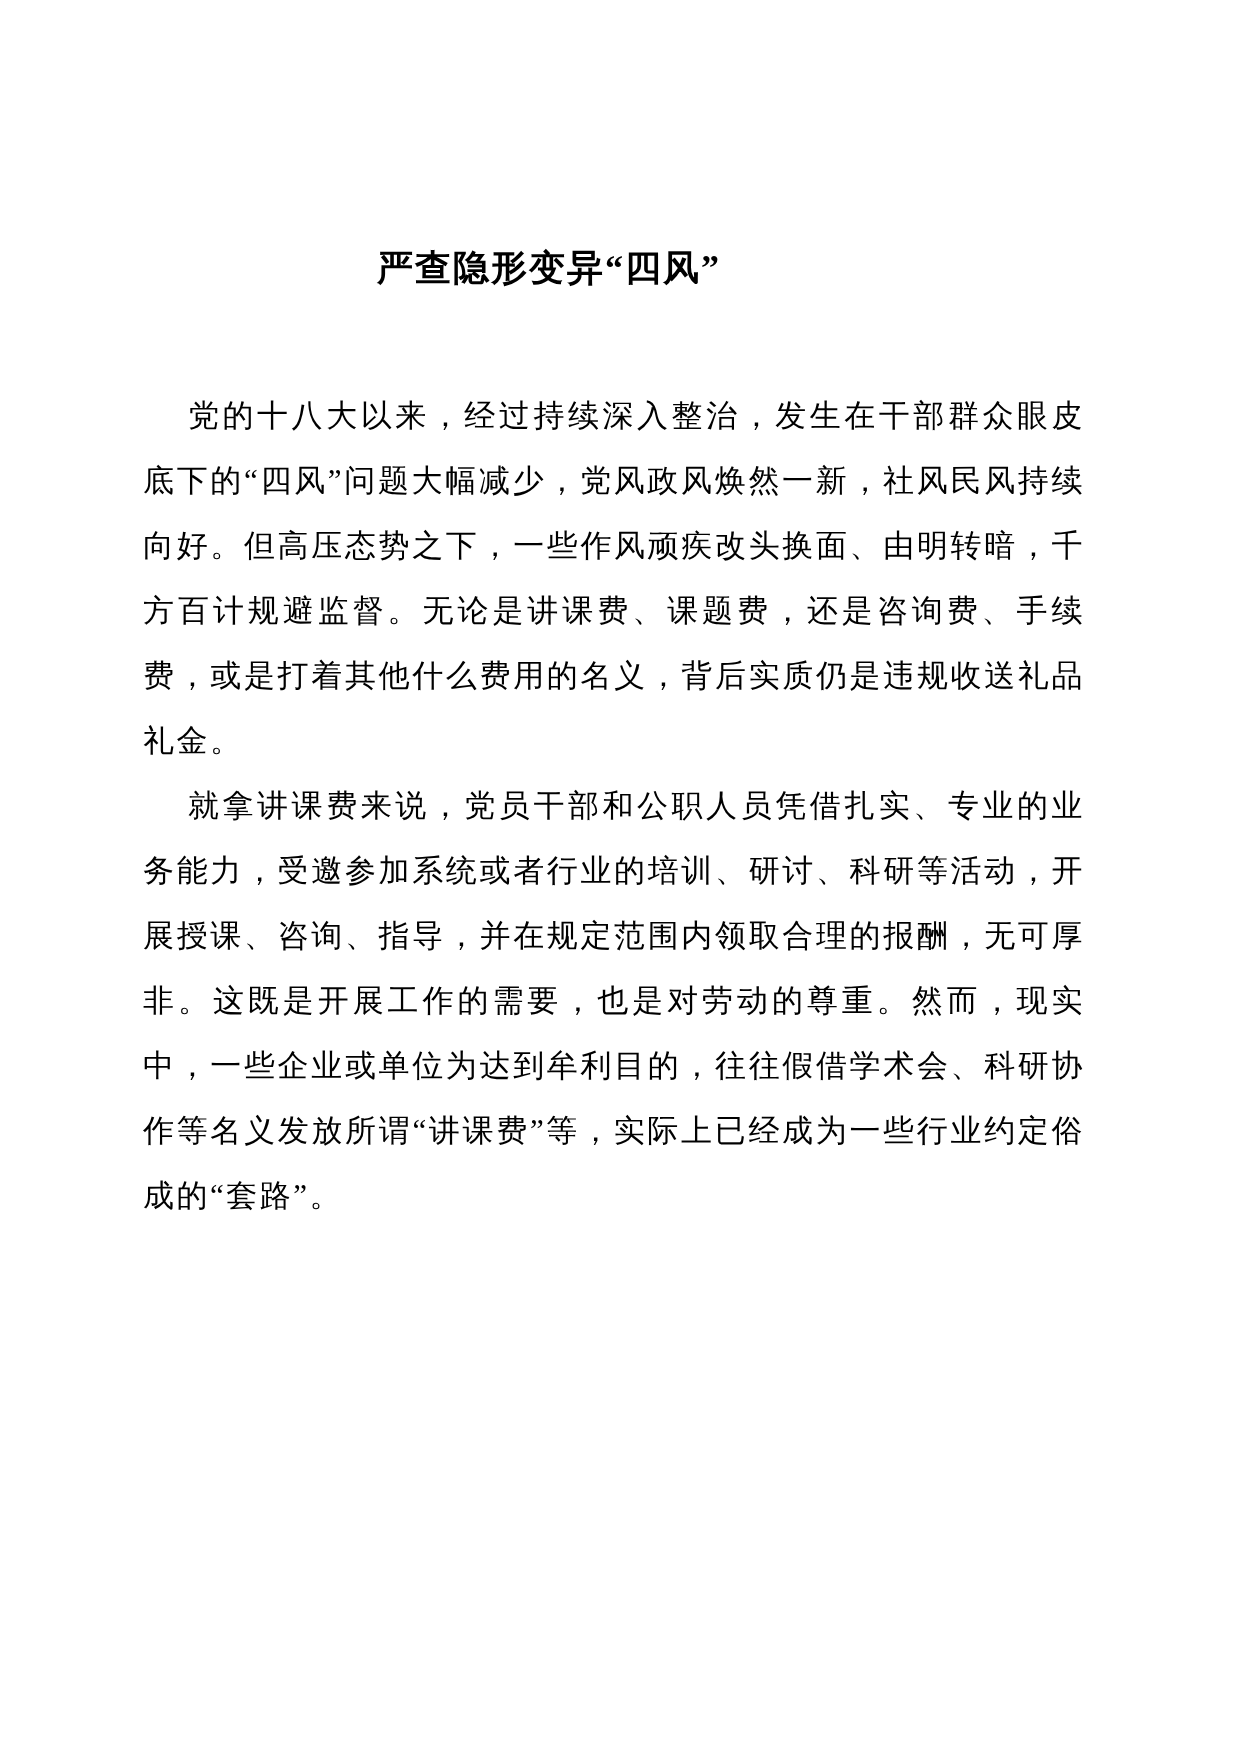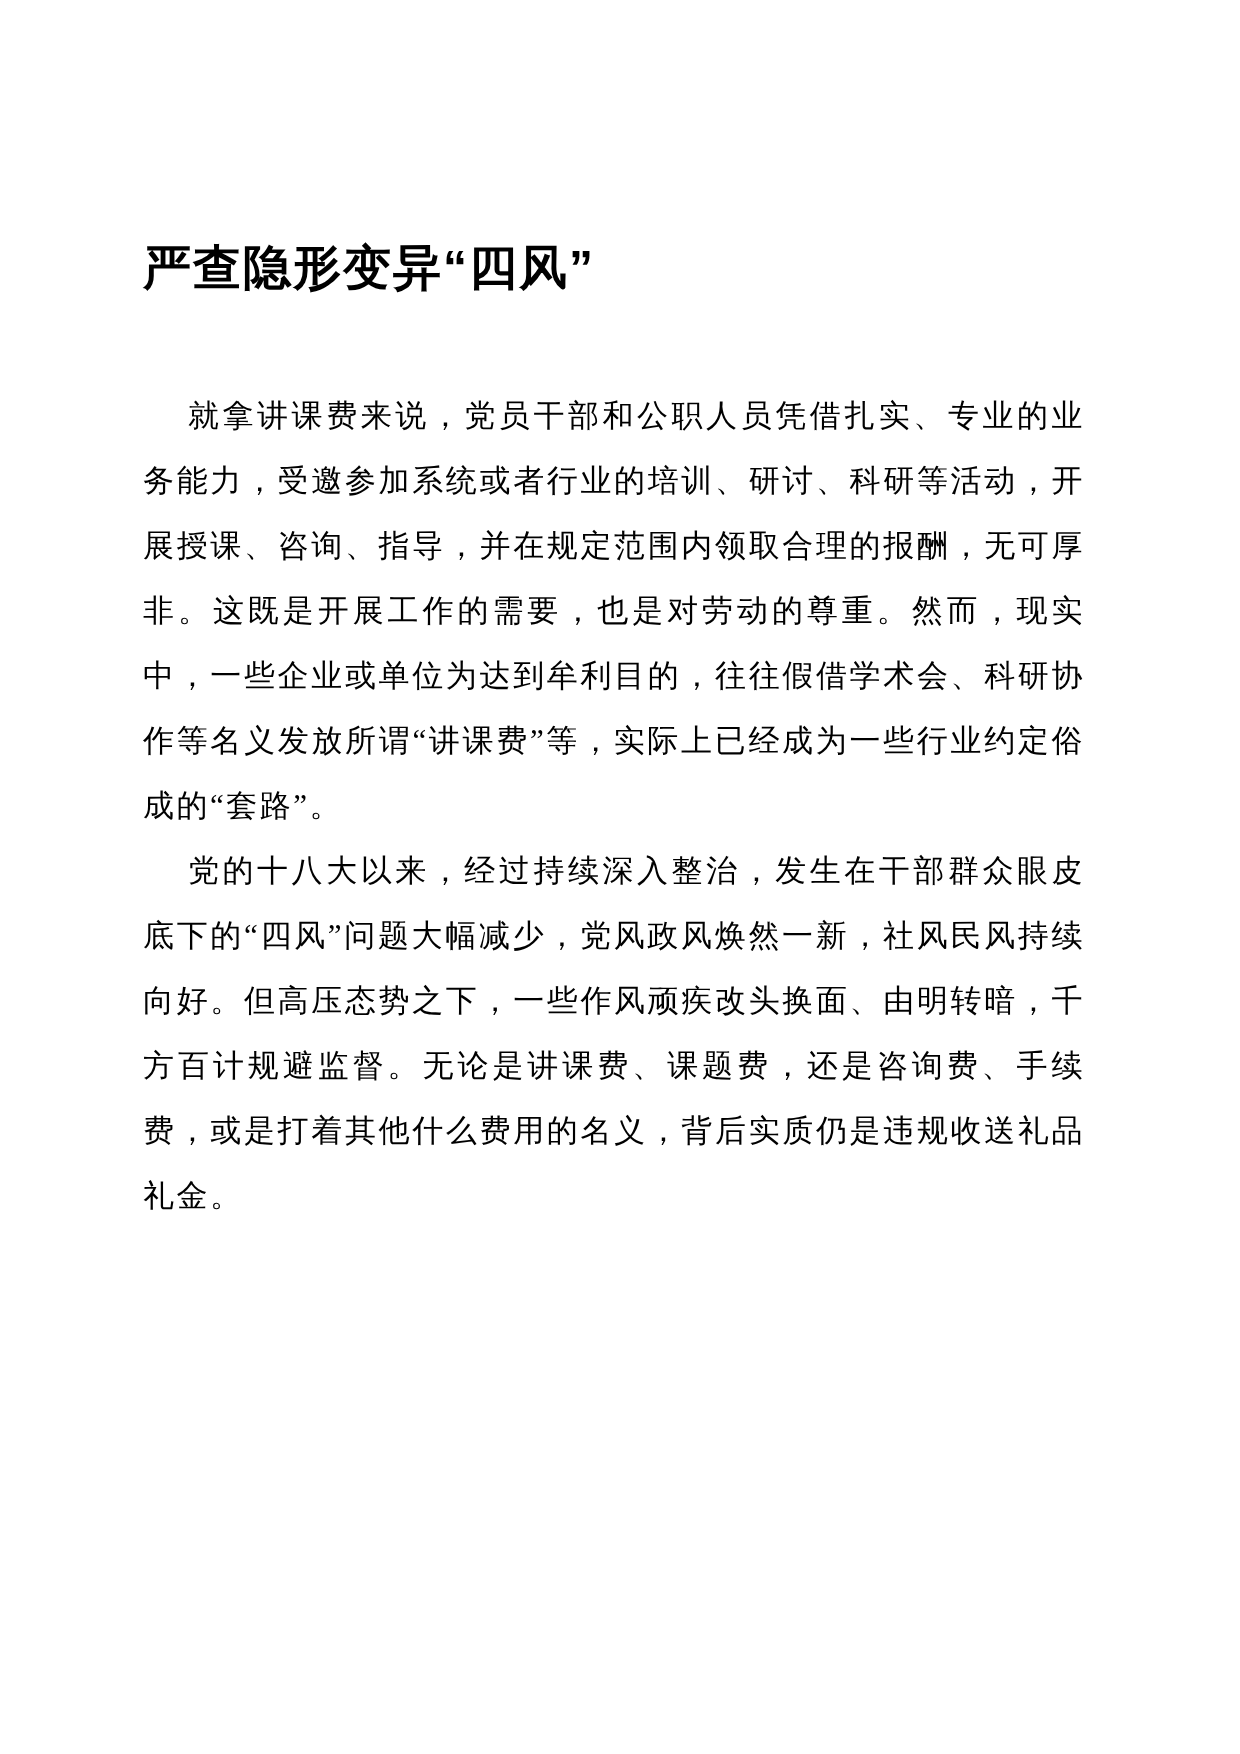"严查隐形变异“四风”" .doc-title { font-family: Liberation Sans, sans-serif -> Liberation Serif, serif; font-size: 48px -> 36px; text-align: none -> center }
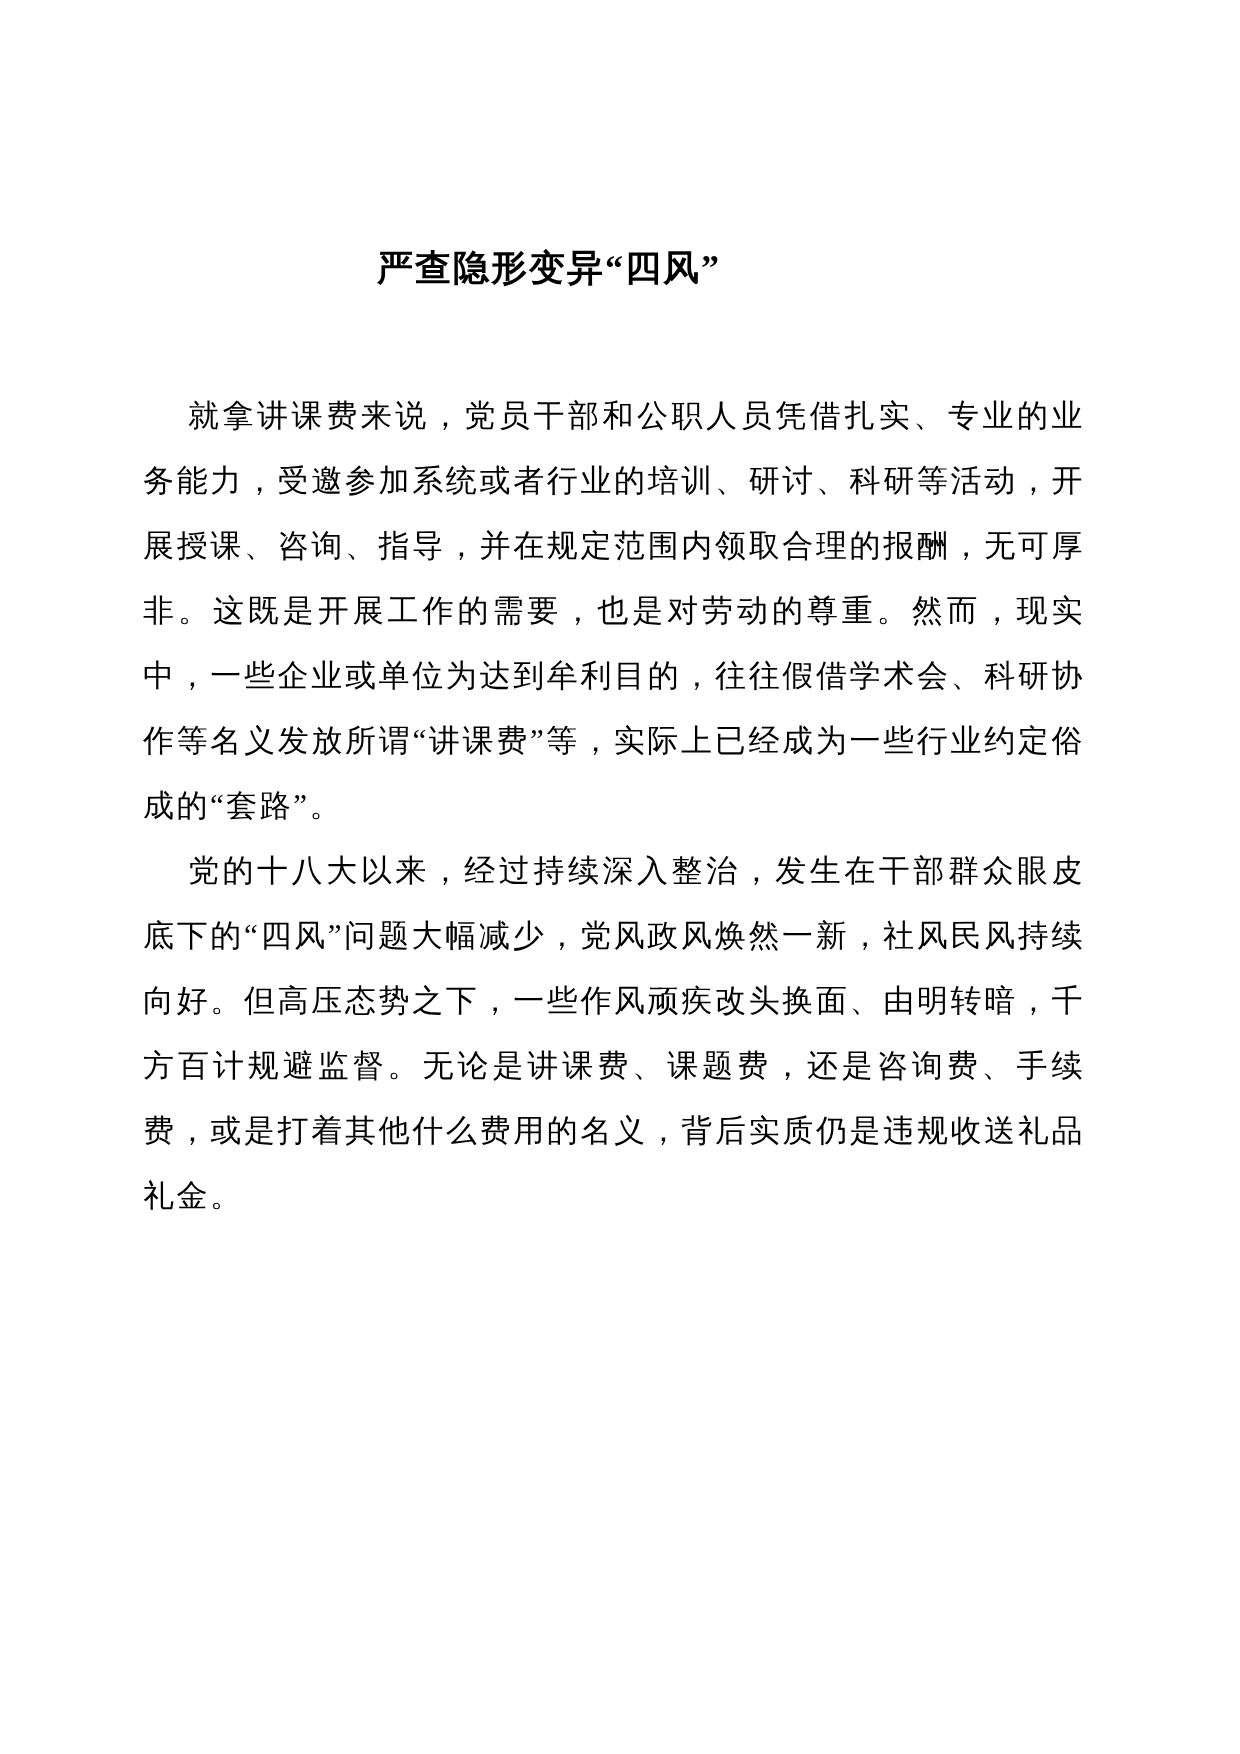"就拿讲课费来说，党员干部和公职人员凭借扎实、专业的业务能力，受邀参加系统或者行业" p { order: before "党的十八大以来，经过持续深入整治，发生在干部群众眼皮底下的“四风”问题大幅减少，" -> after "党的十八大以来，经过持续深入整治，发生在干部群众眼皮底下的“四风”问题大幅减少，" }
